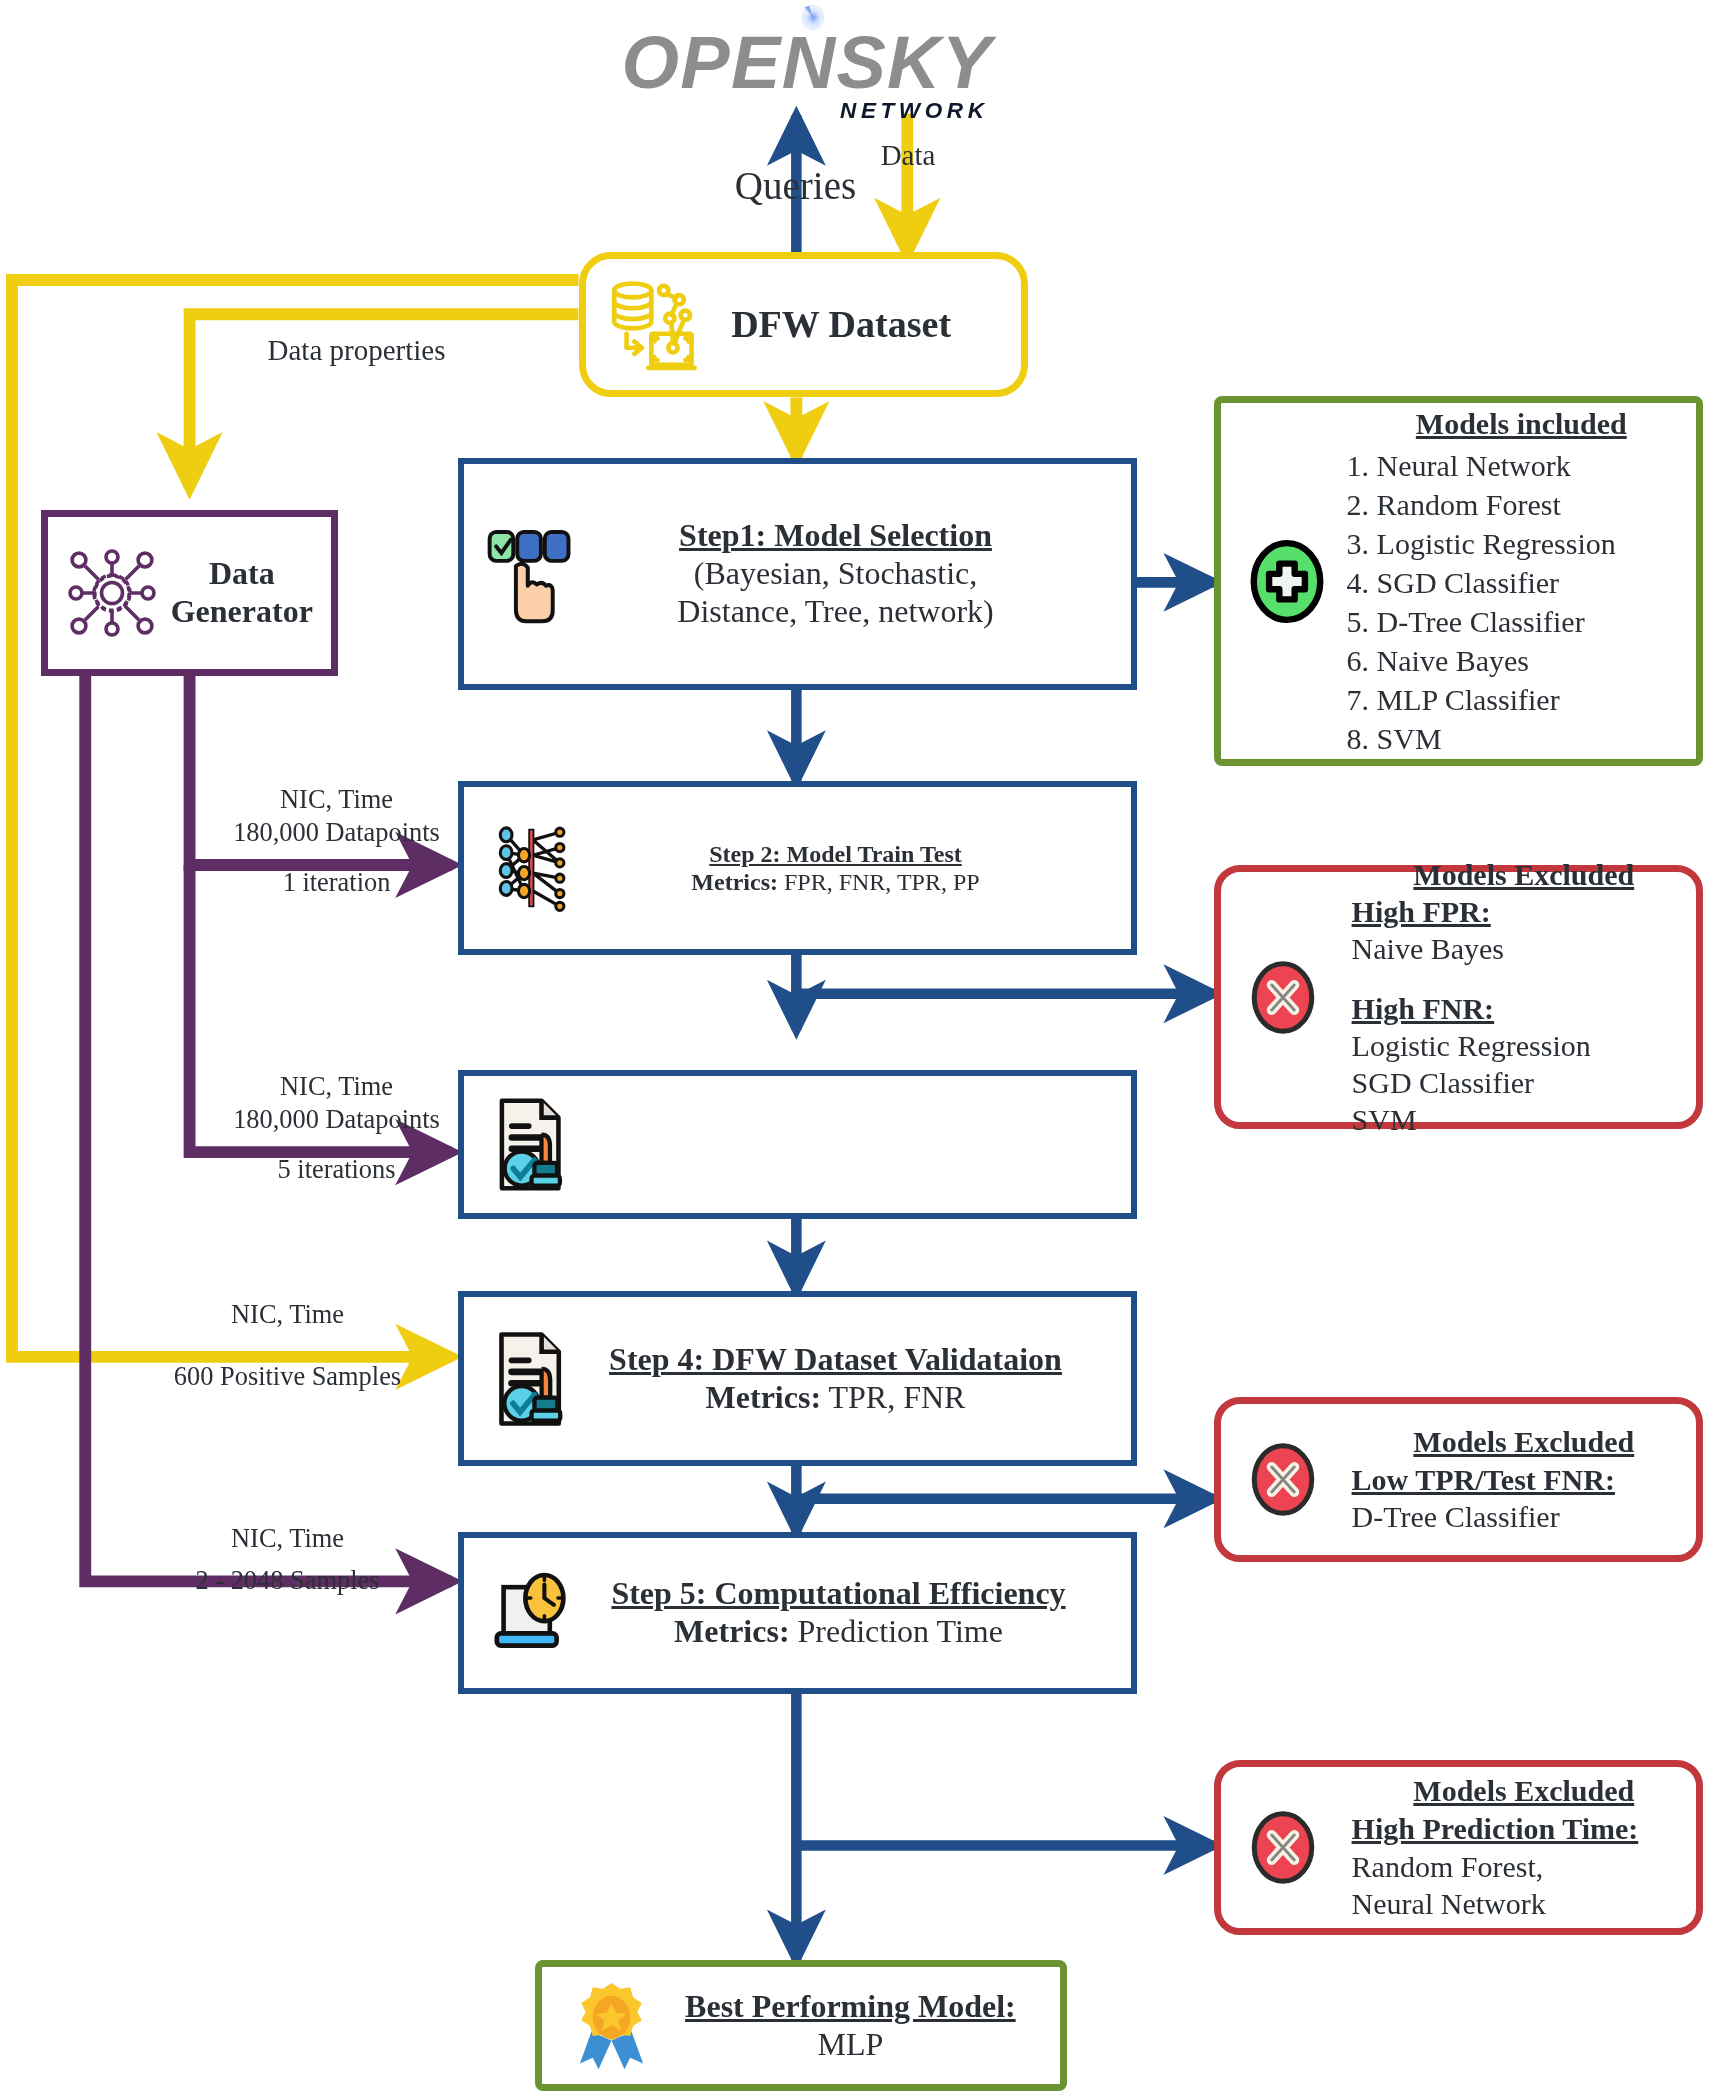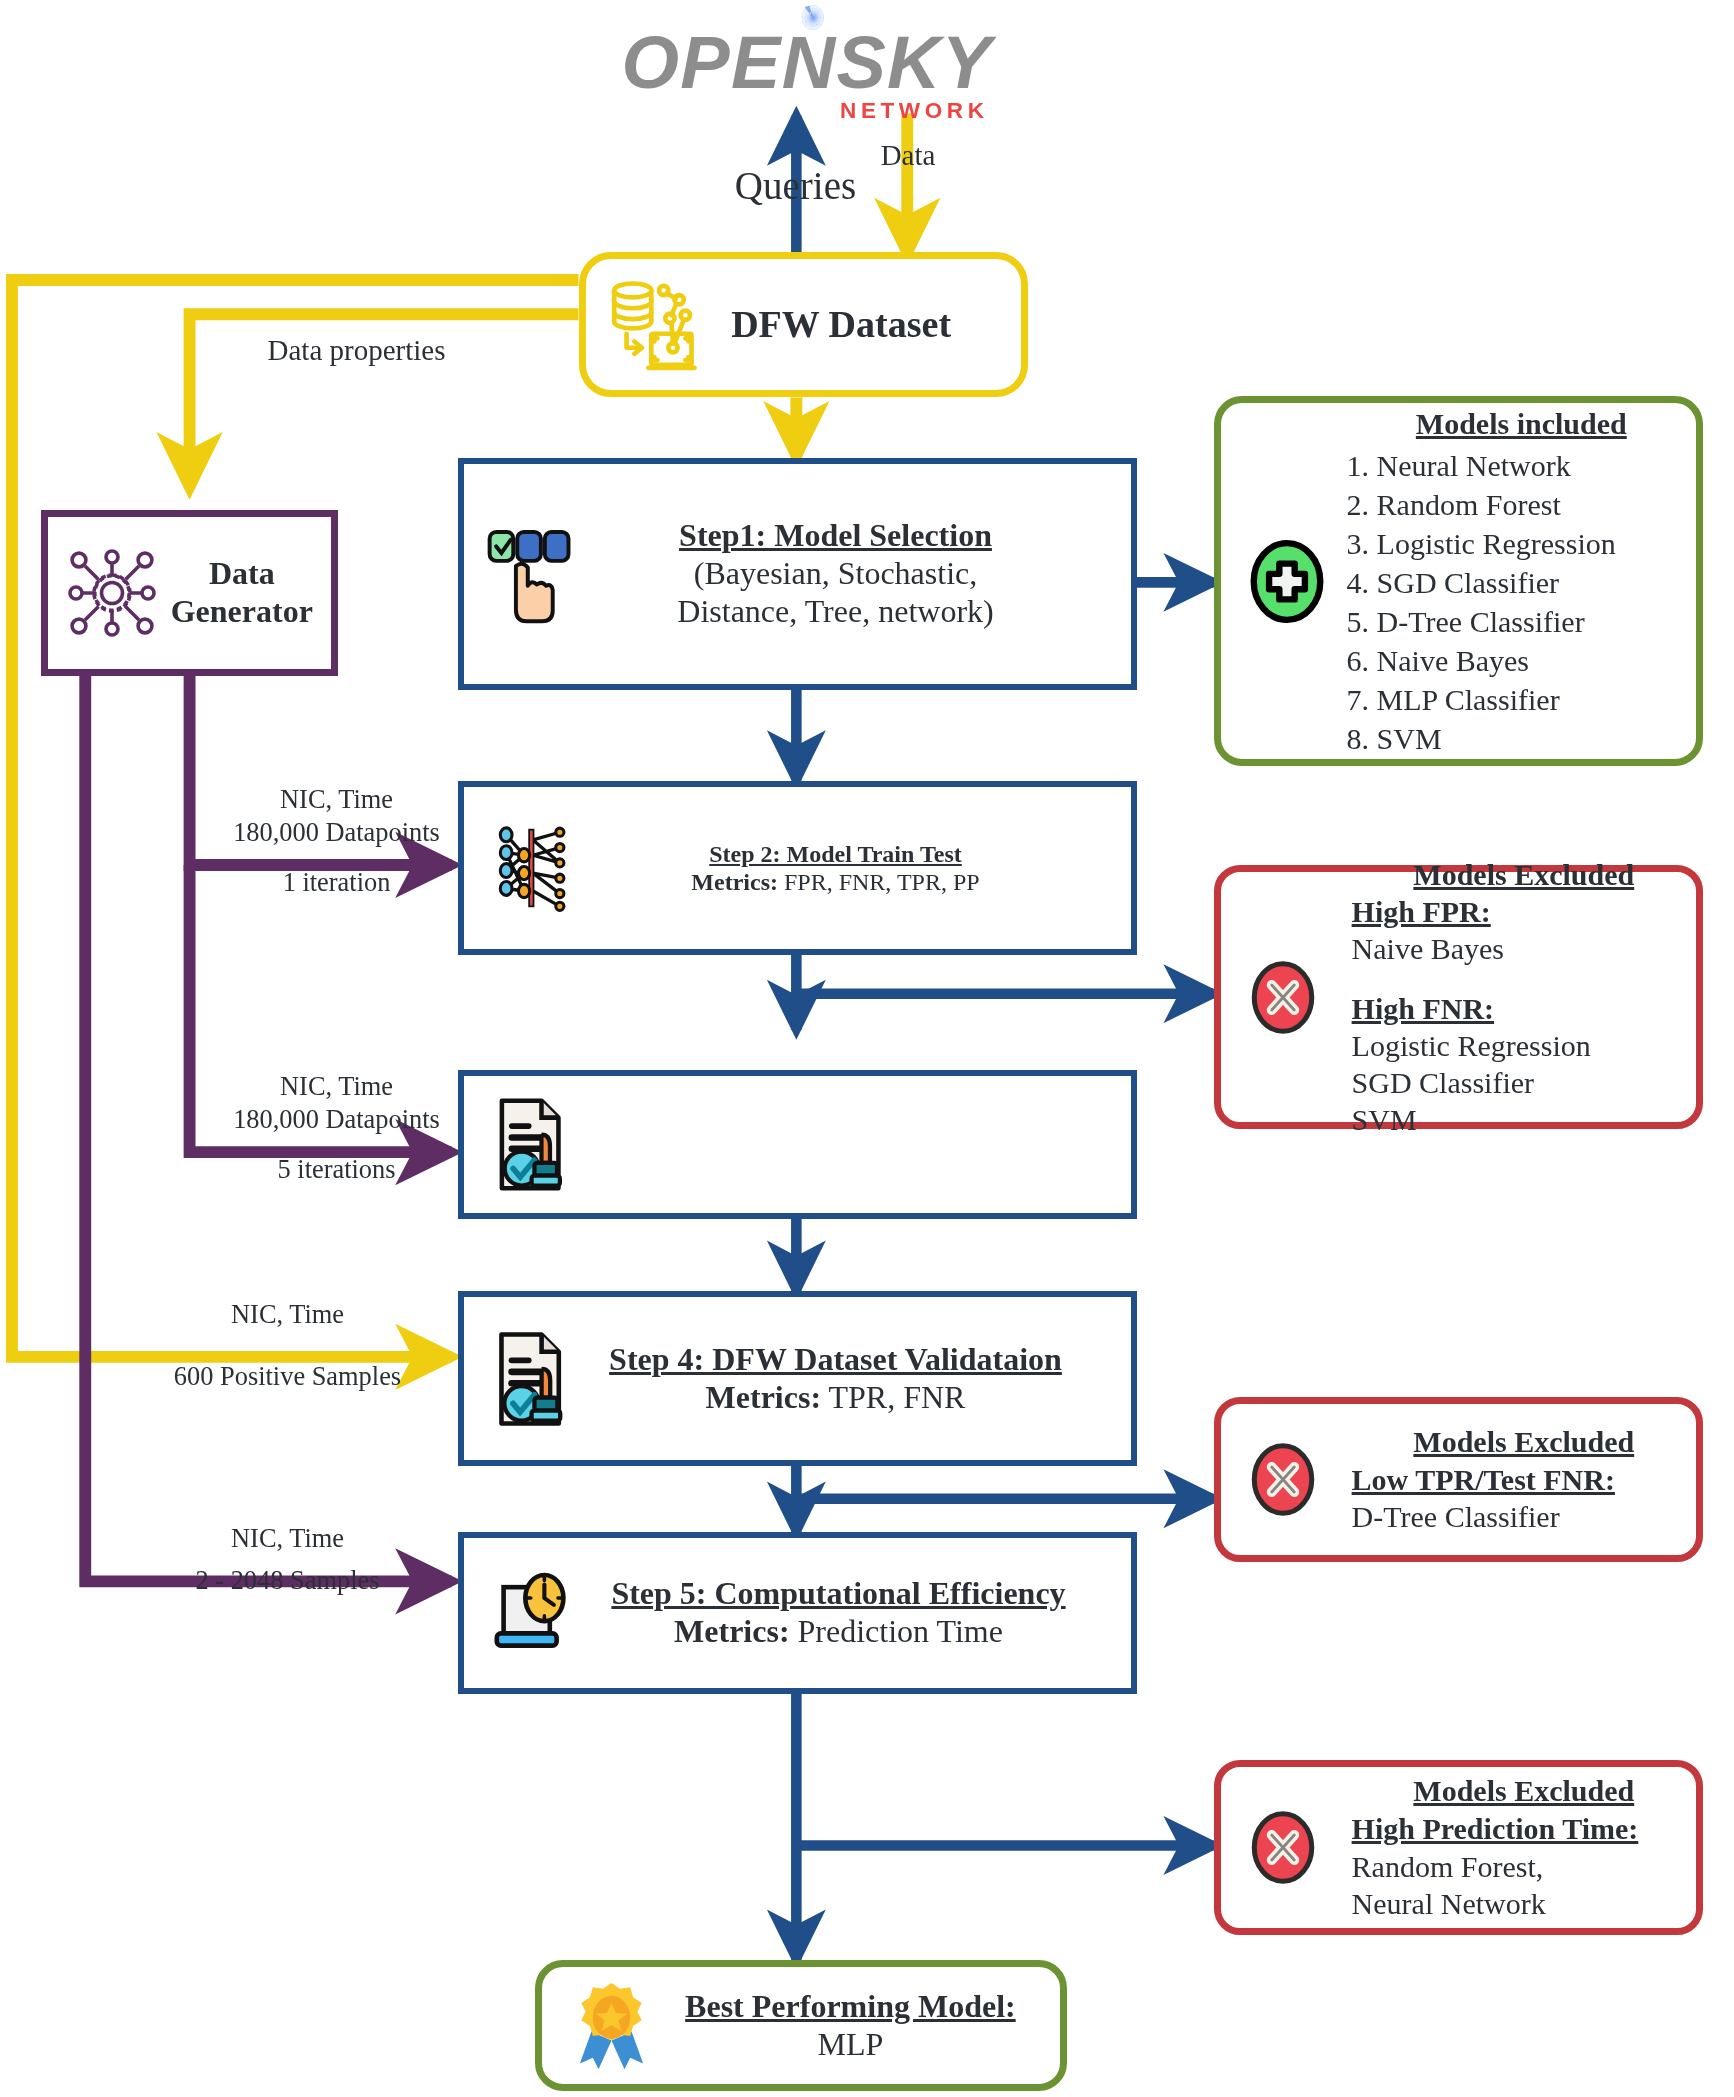"NETWORK" div { color: #ef4444 -> #0f172a; font-style: none -> italic }
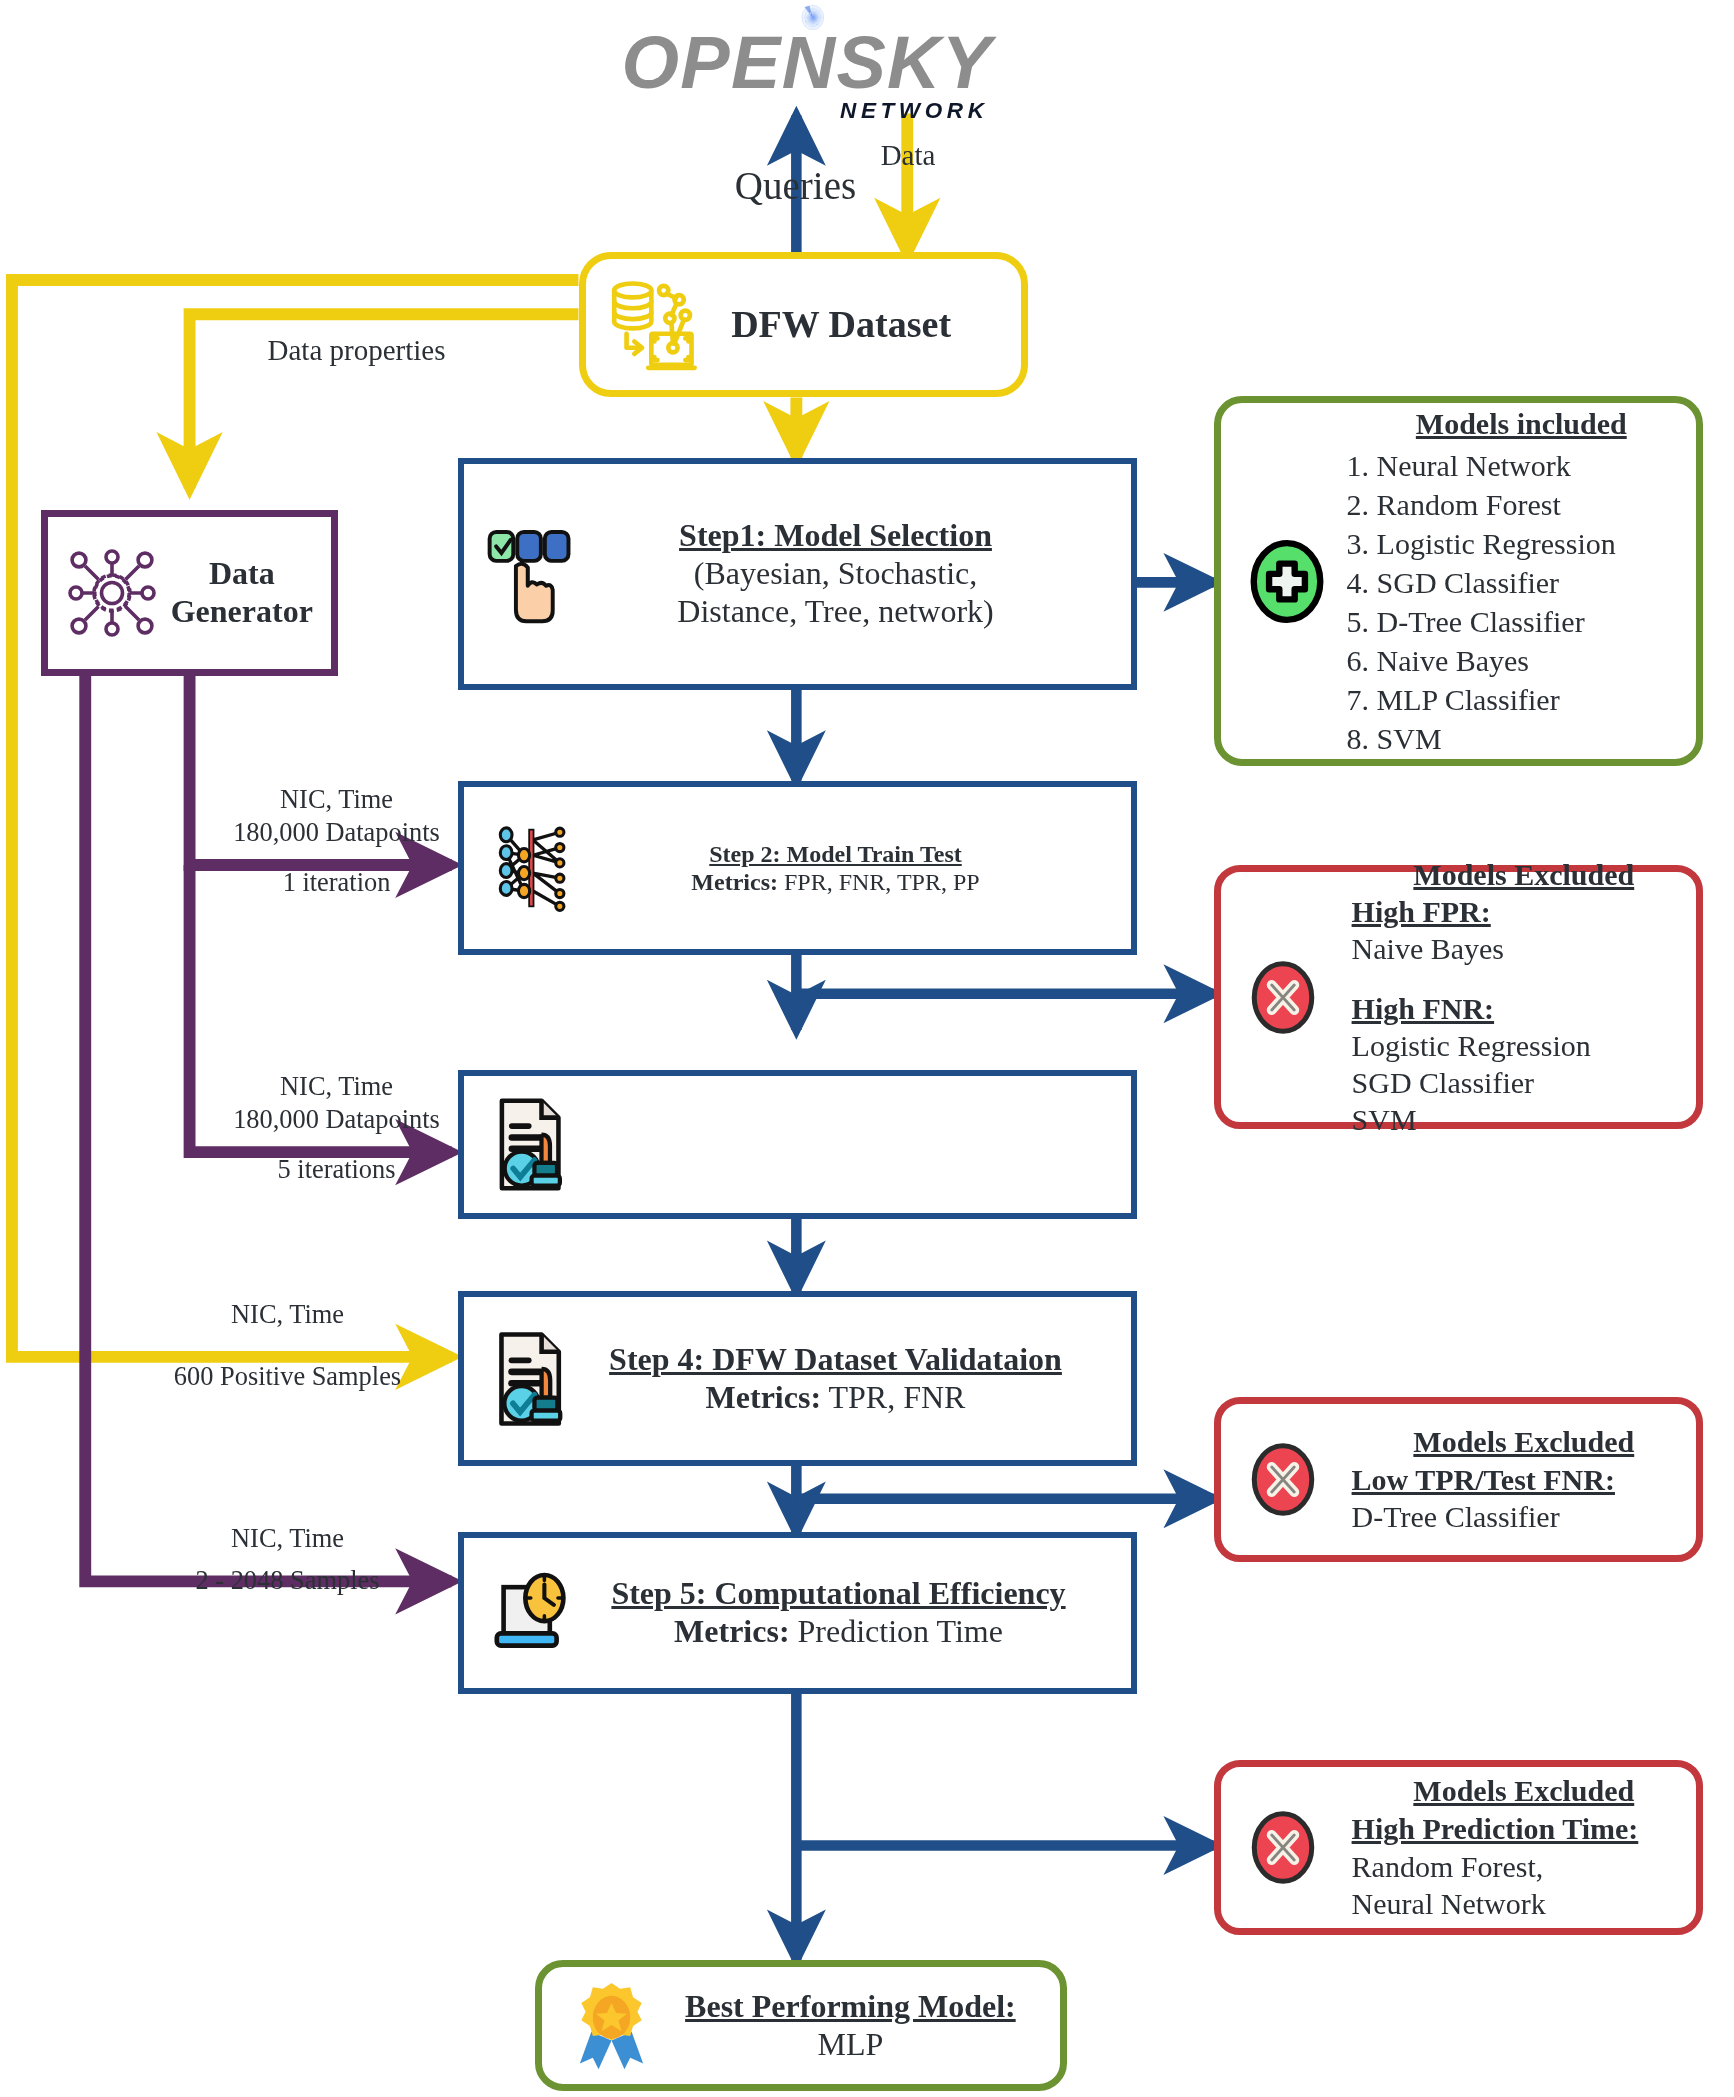"Models included" .green-box { border-radius: 28px -> 8px }
